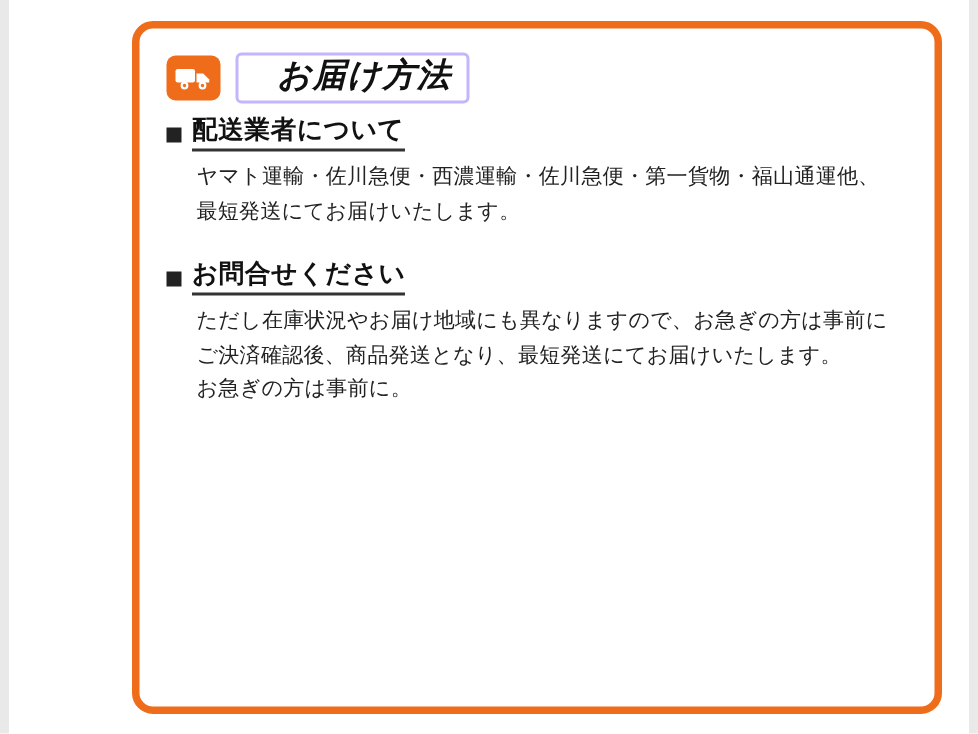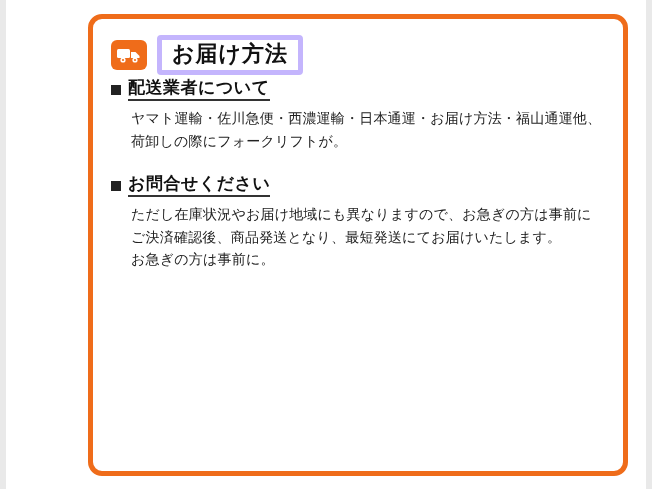"お届け方法" .title-box { border: 5px solid #c4b5fd -> 2px solid #c4b5fd; font-style: none -> italic; padding: 2px 10px 4px 10px -> 2px 10px 4px 26px }
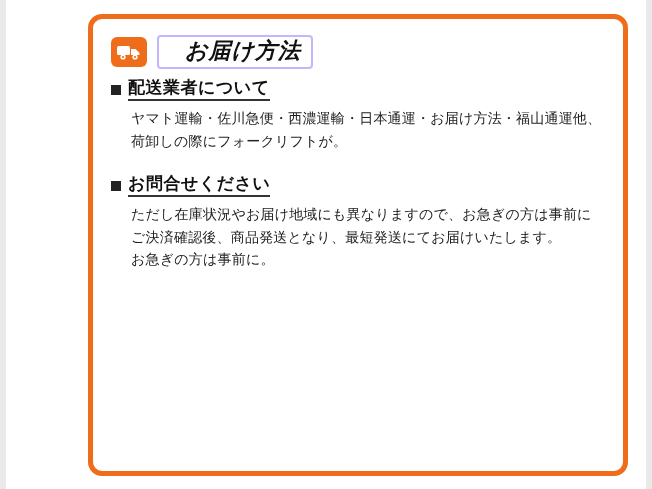"ヤマト運輸・佐川急便・西濃運輸・日本通運・お届け方法・福山通運他、" div.body-line { text: 日本通運・お届け方法 -> 佐川急便・第一貨物 }
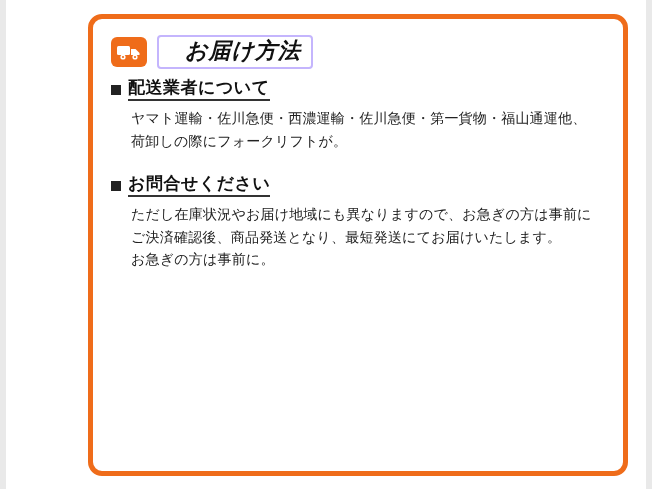"荷卸しの際にフォークリフトが。" div.body-line { text: 荷卸しの際にフォークリフトが -> 最短発送にてお届けいたします }
